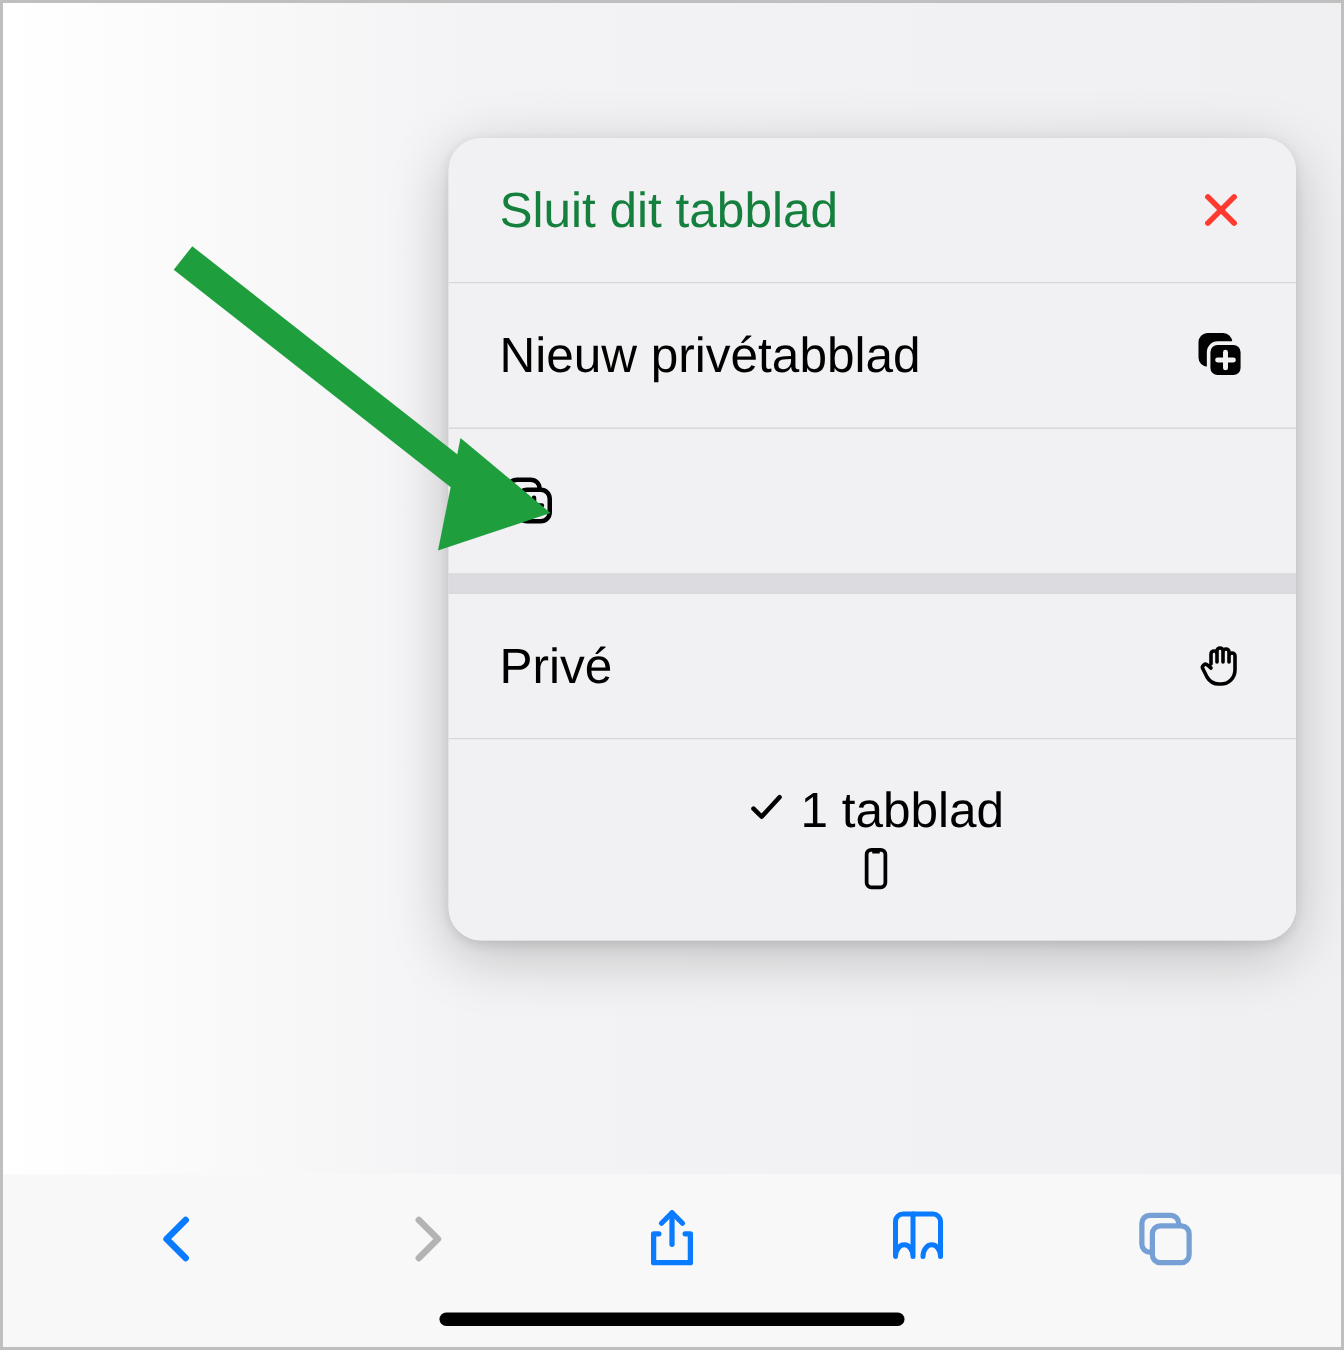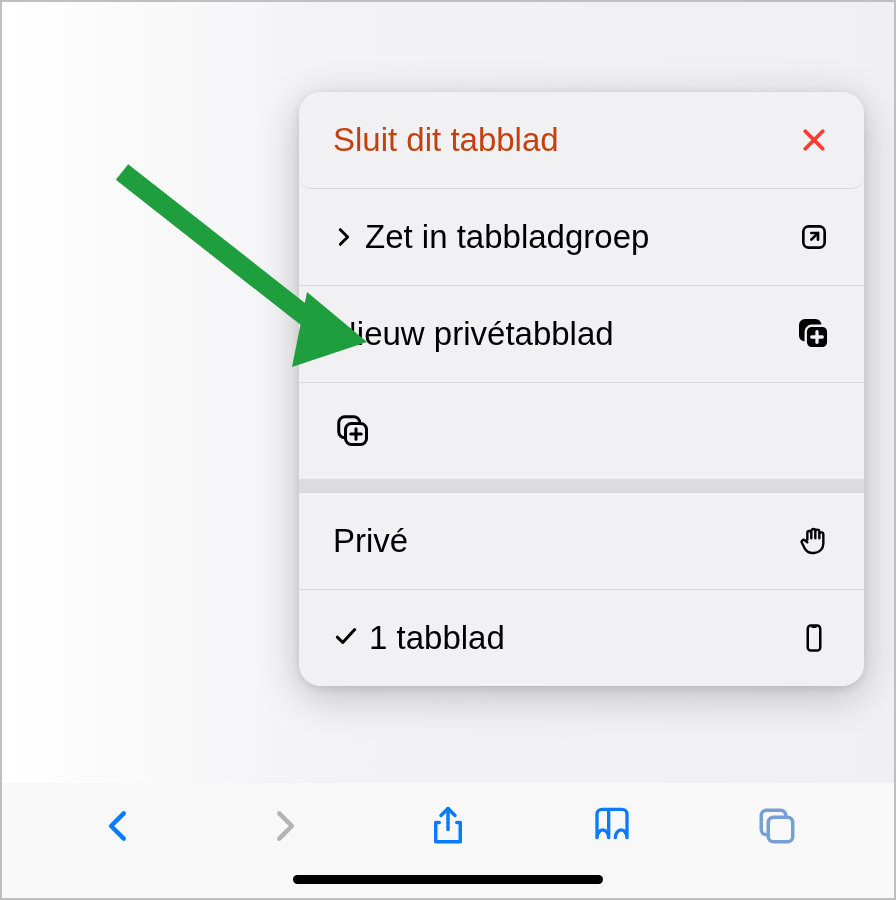"Sluit dit tabblad" .menu-item.danger { border-radius: 13px -> none; color: #c2410c -> #15803d }
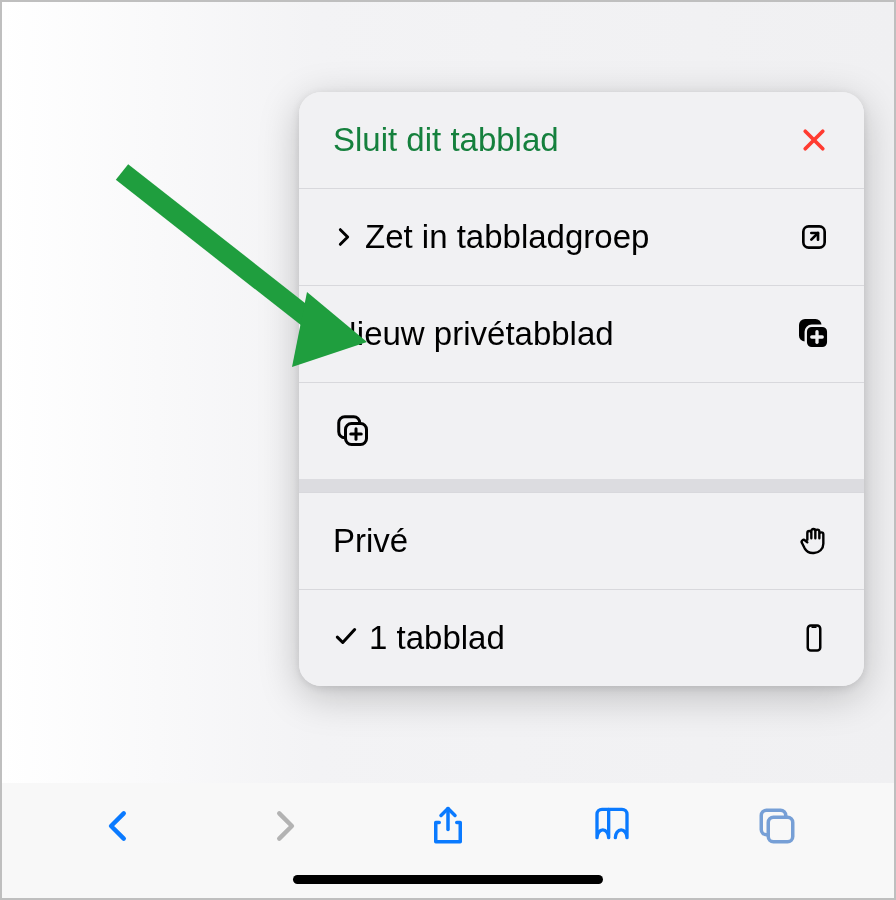"Zet in tabbladgroep" div.menu-item { html: <div> <span> <span> <svg> <polyline></polyline> </svg> </span> <span>Zet in tabbladgroep</span> </span> <span> <svg> <rect></rect> <line></line> <polyline></polyline> </svg> </span> </div> -> none }
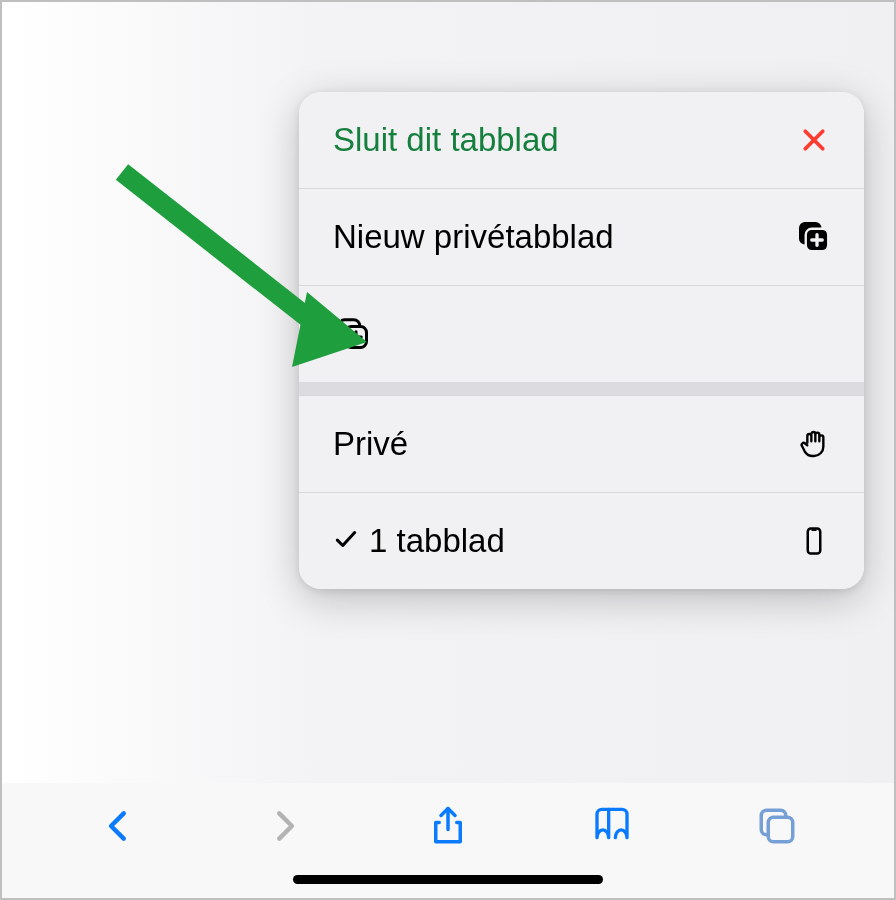"1 tabblad" .menu-item:last-child { flex-direction: none -> column }
